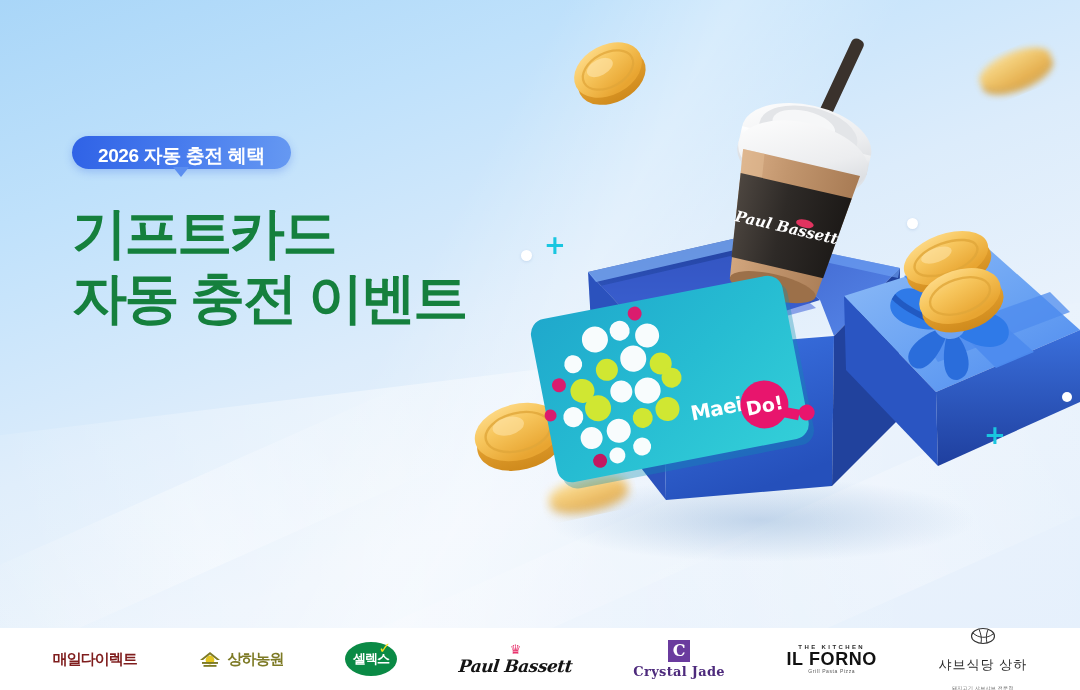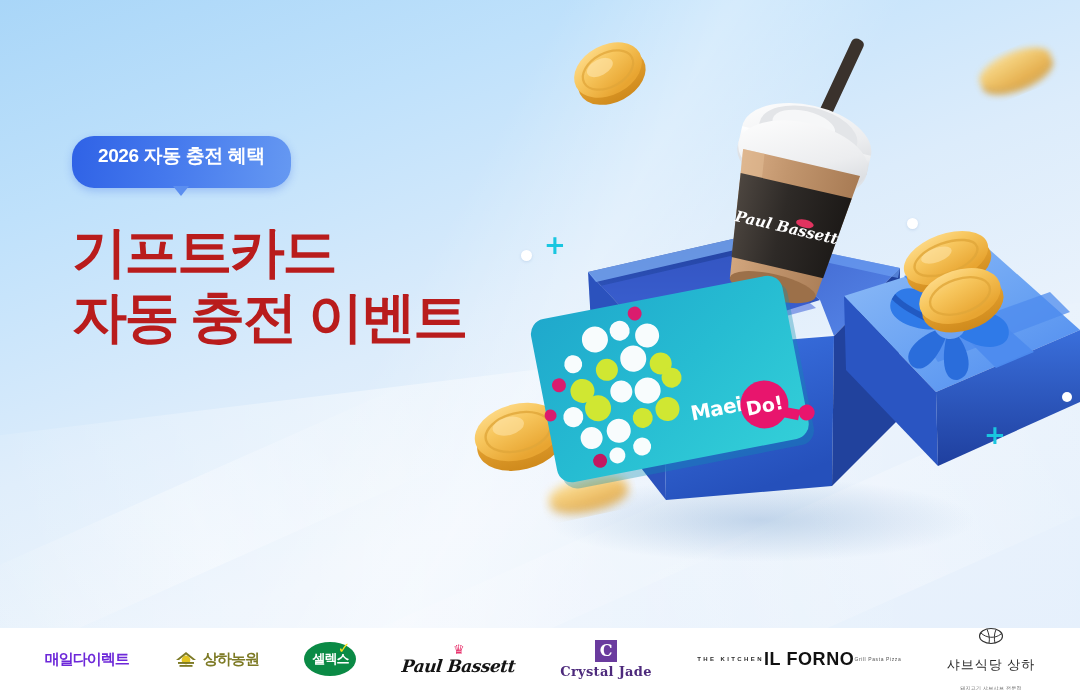"2026 자동 충전 혜택" .badge { padding: 10px 26px 23px -> 10px 26px 4px }
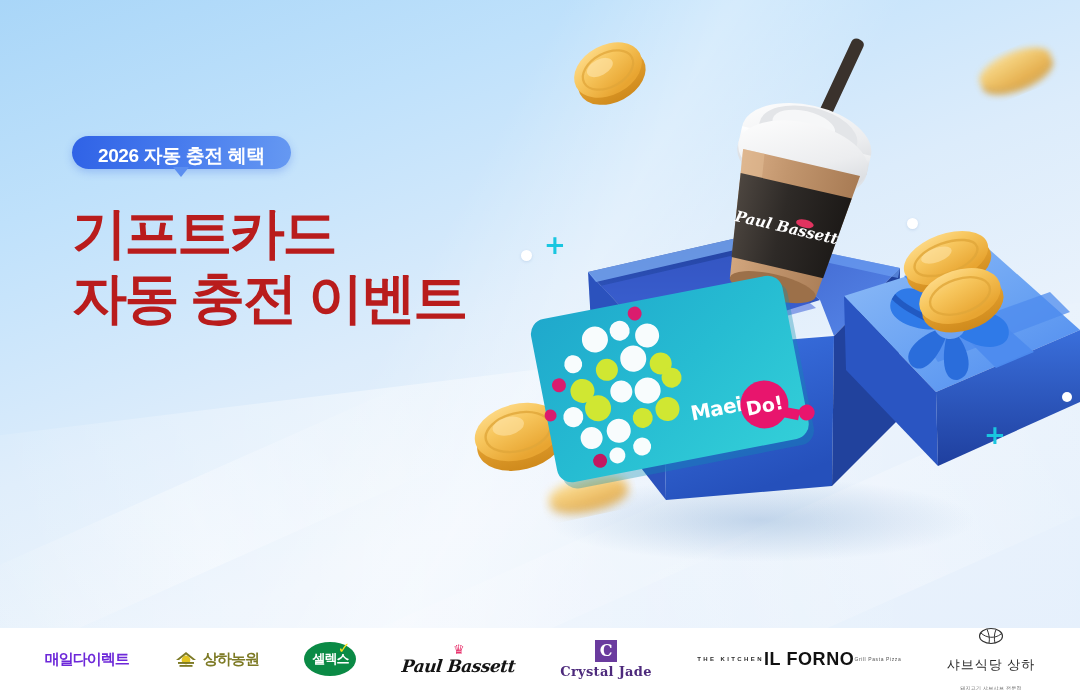"기프트카드" .headline { color: #b91c1c -> #15803d }
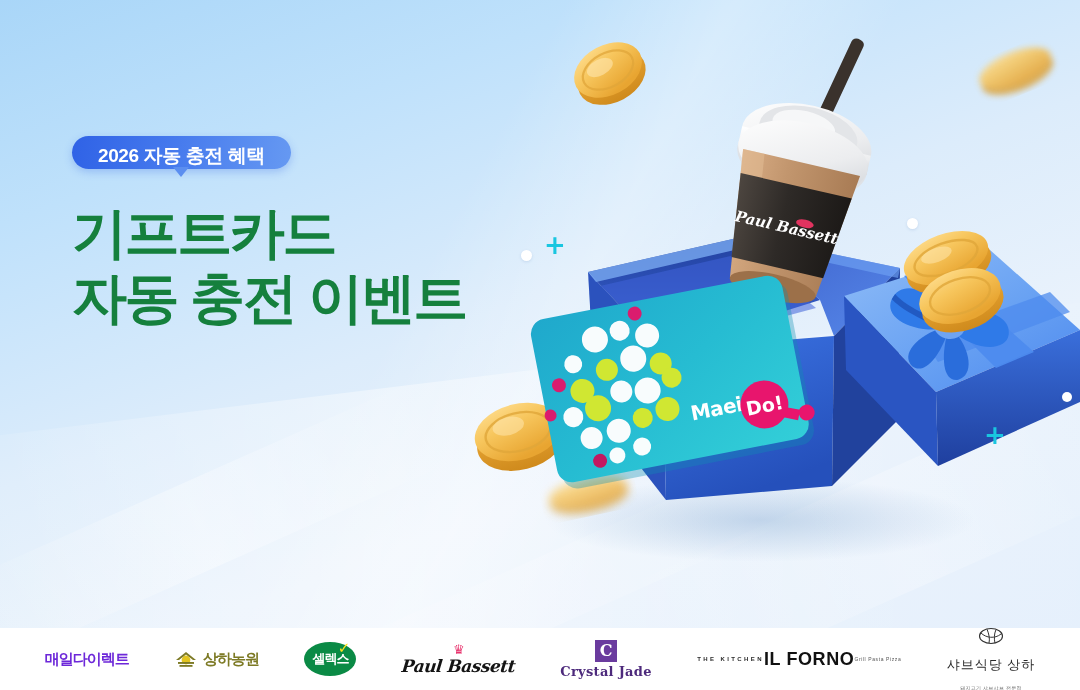"매일다이렉트" .b-maeil { color: #6d28d9 -> #7f1d1d }
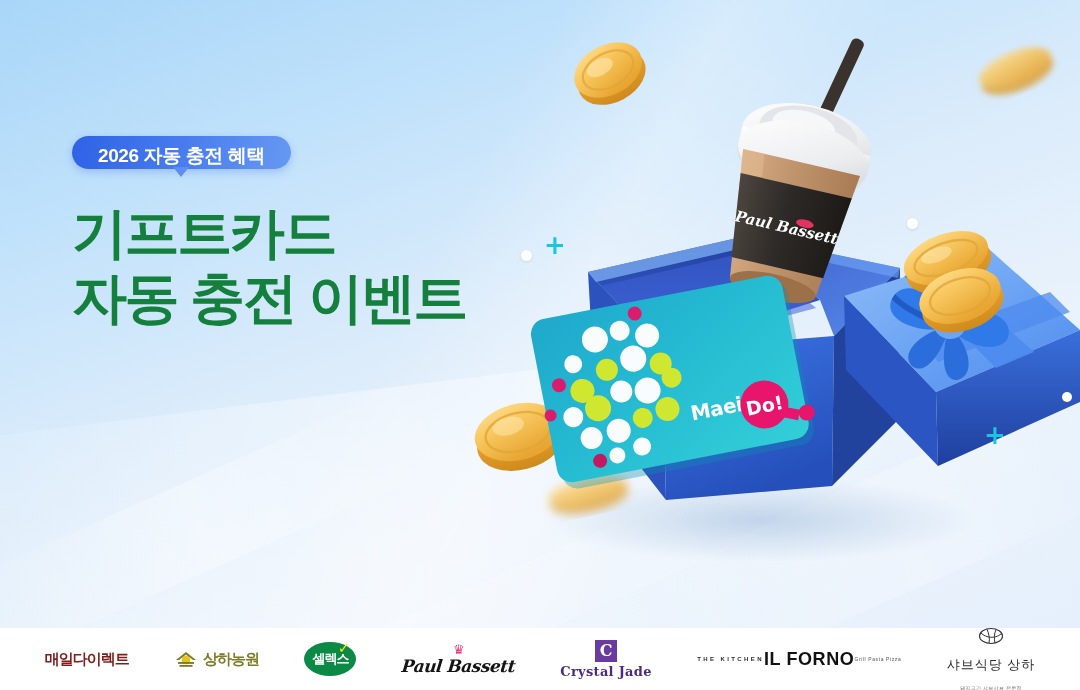"IL FORNO" .b-forno { flex-direction: none -> column }
